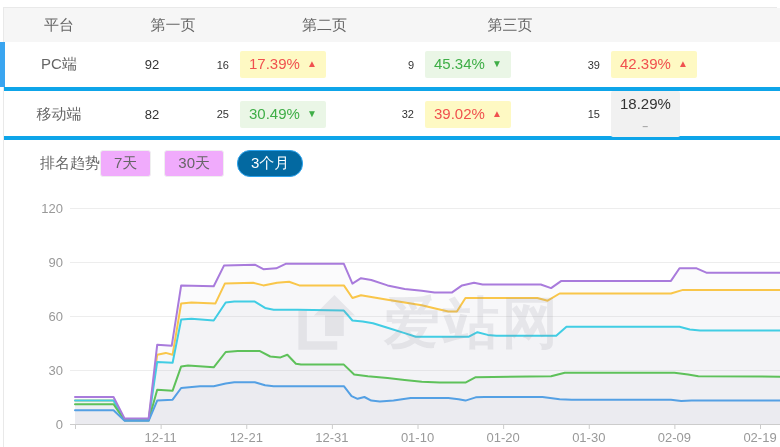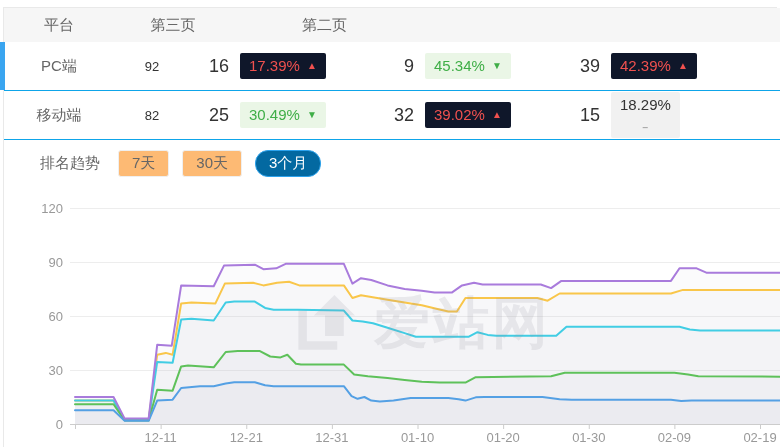"第一页" div.th { html: none -> <div>第一页</div> }
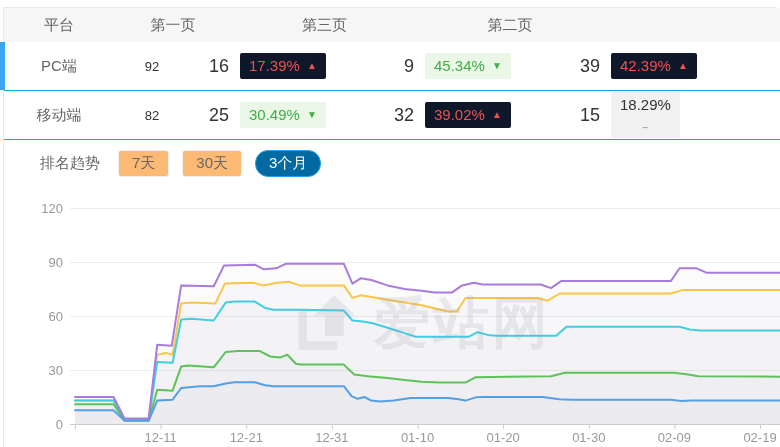"第三页" div.th { order: before "第二页" -> after "第二页" }
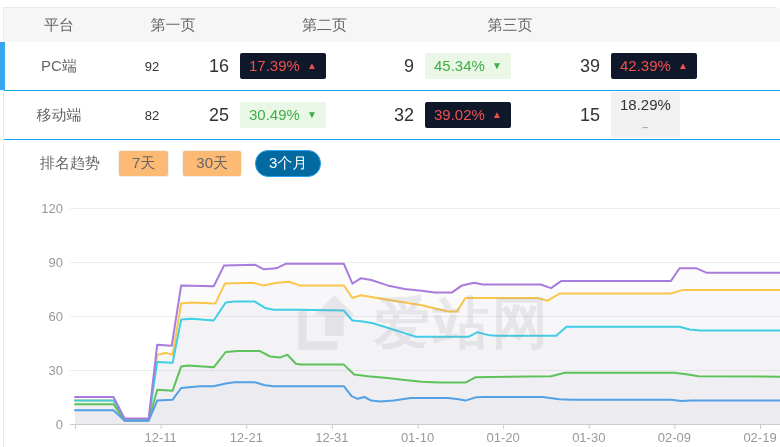"PC端" .t-row { border-bottom: 1px solid #0ea5e9 -> 4px solid #0ea5e9 }
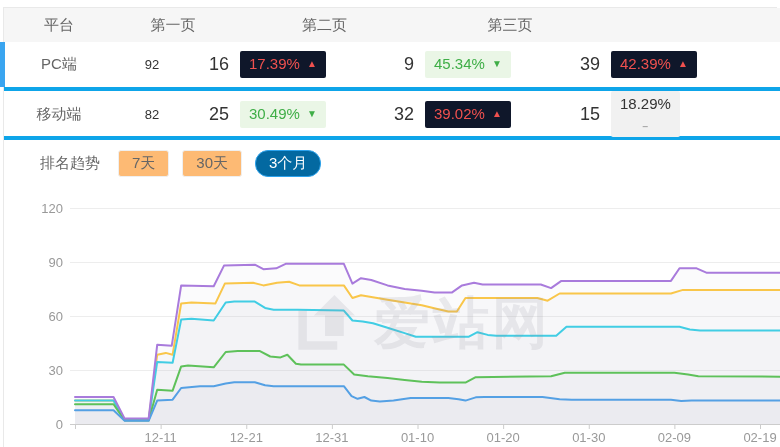"16" .cell-num { font-size: 18px -> 11px }
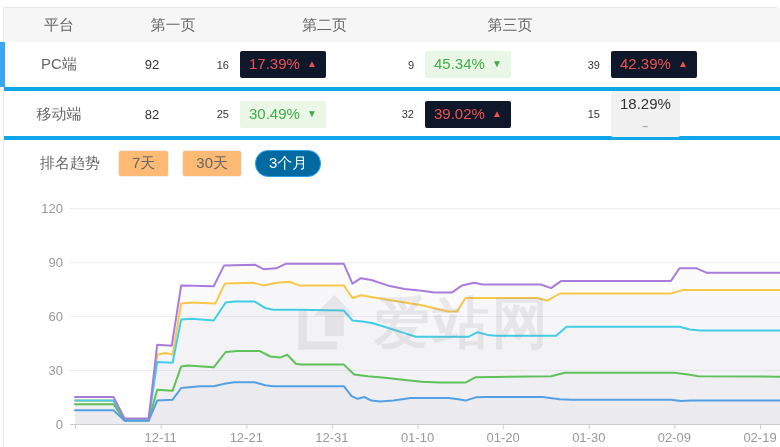"17.39%" .tone-red { background: #0f172a -> #fef9c3 }
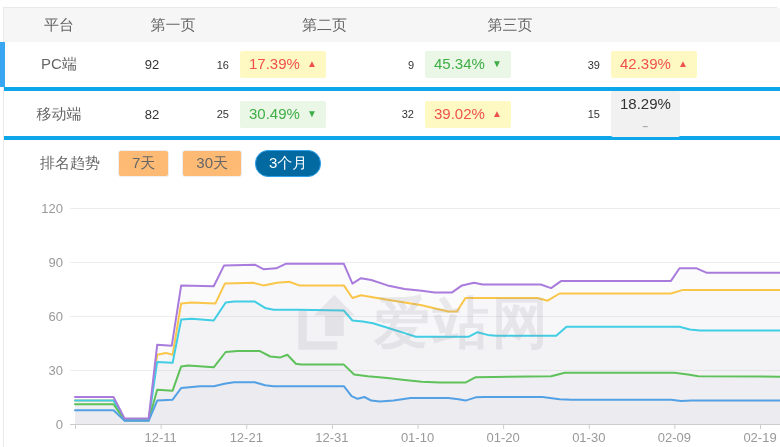"排名趋势" .trend-label { margin-right: 18px -> 0 }
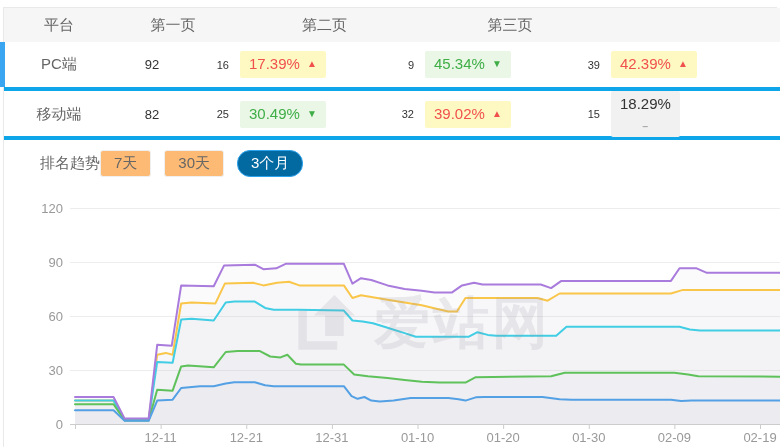"7天" .tab { background: #fdba74 -> #f0abfc }
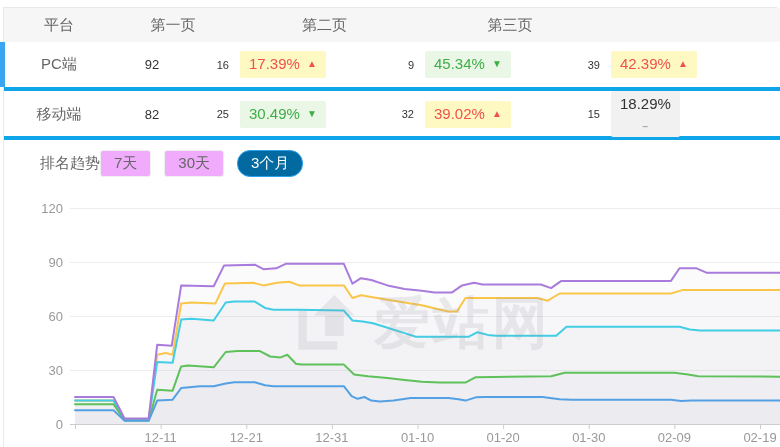"爱站网" .watermark { gap: 18px -> 28px }
